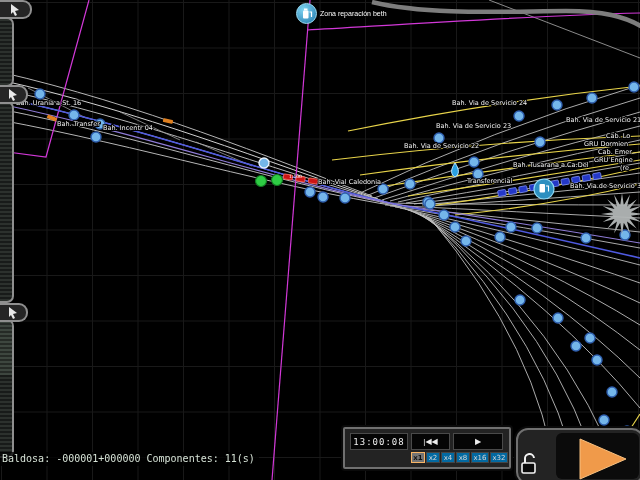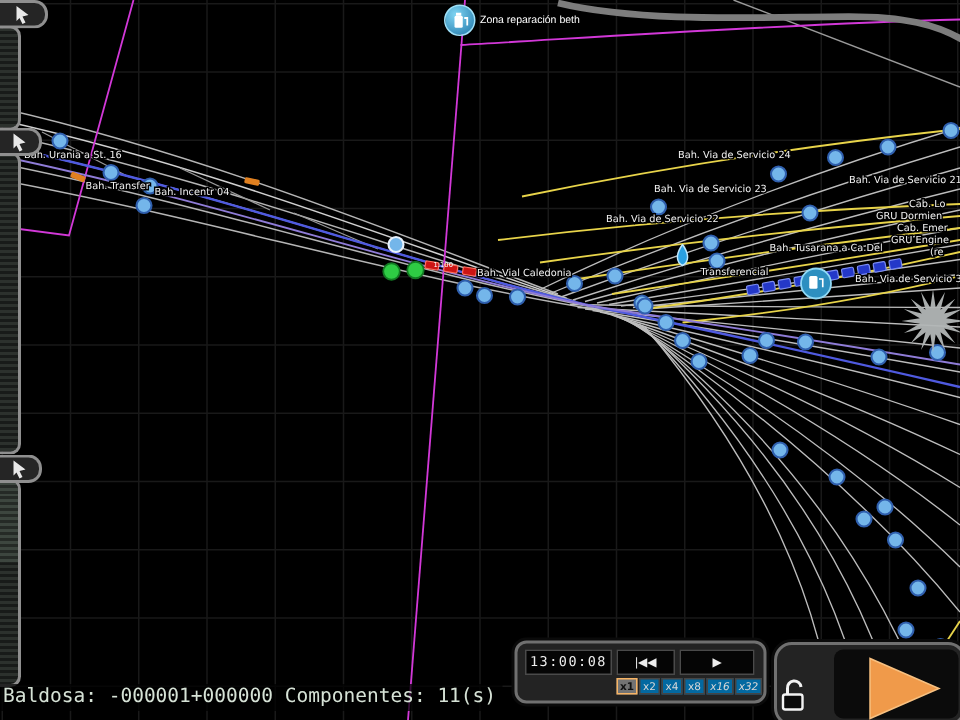"13:00:08" #time-panel { border-radius: 8px -> 2px }
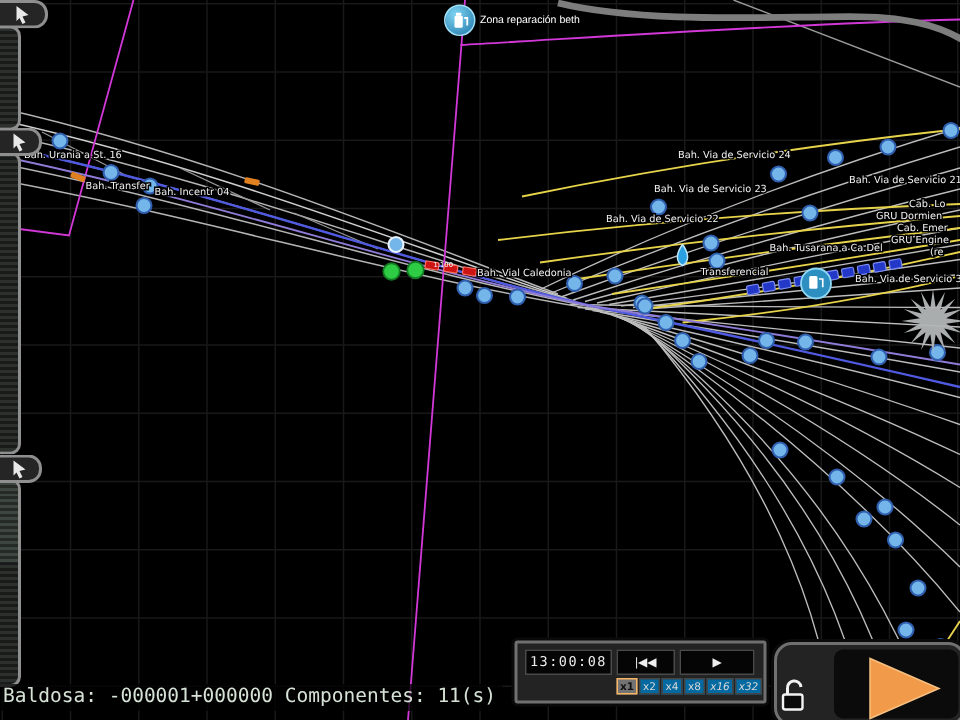"Baldosa: -000001+000000 Componentes:" #status { bottom: 6px -> 14px; font-size: 13px -> 10px }
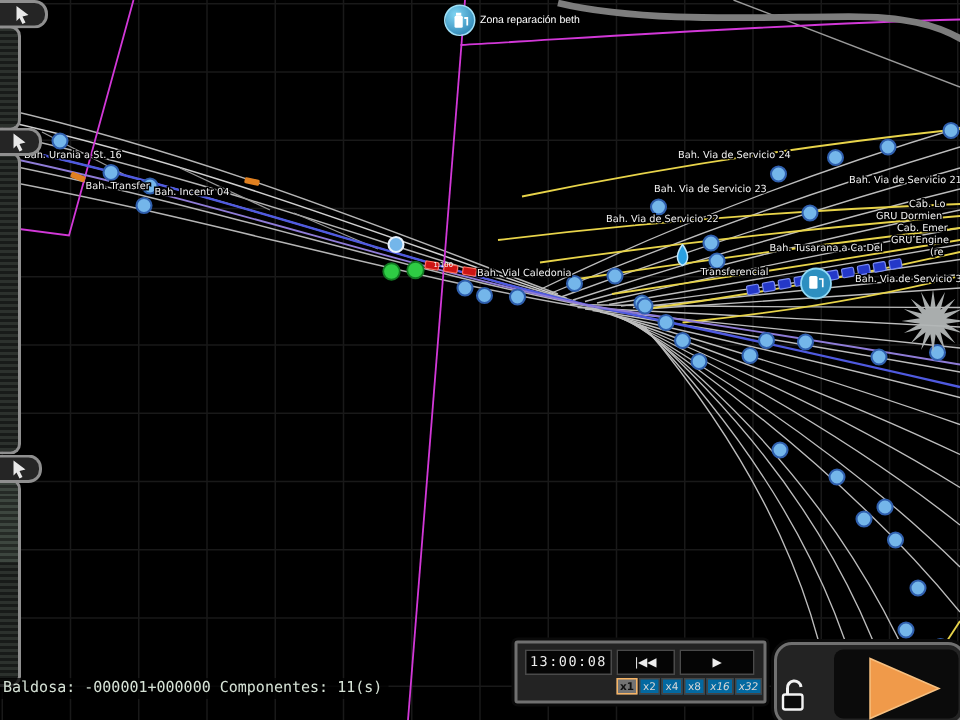"x16" .sp.wide { font-style: italic -> none }
